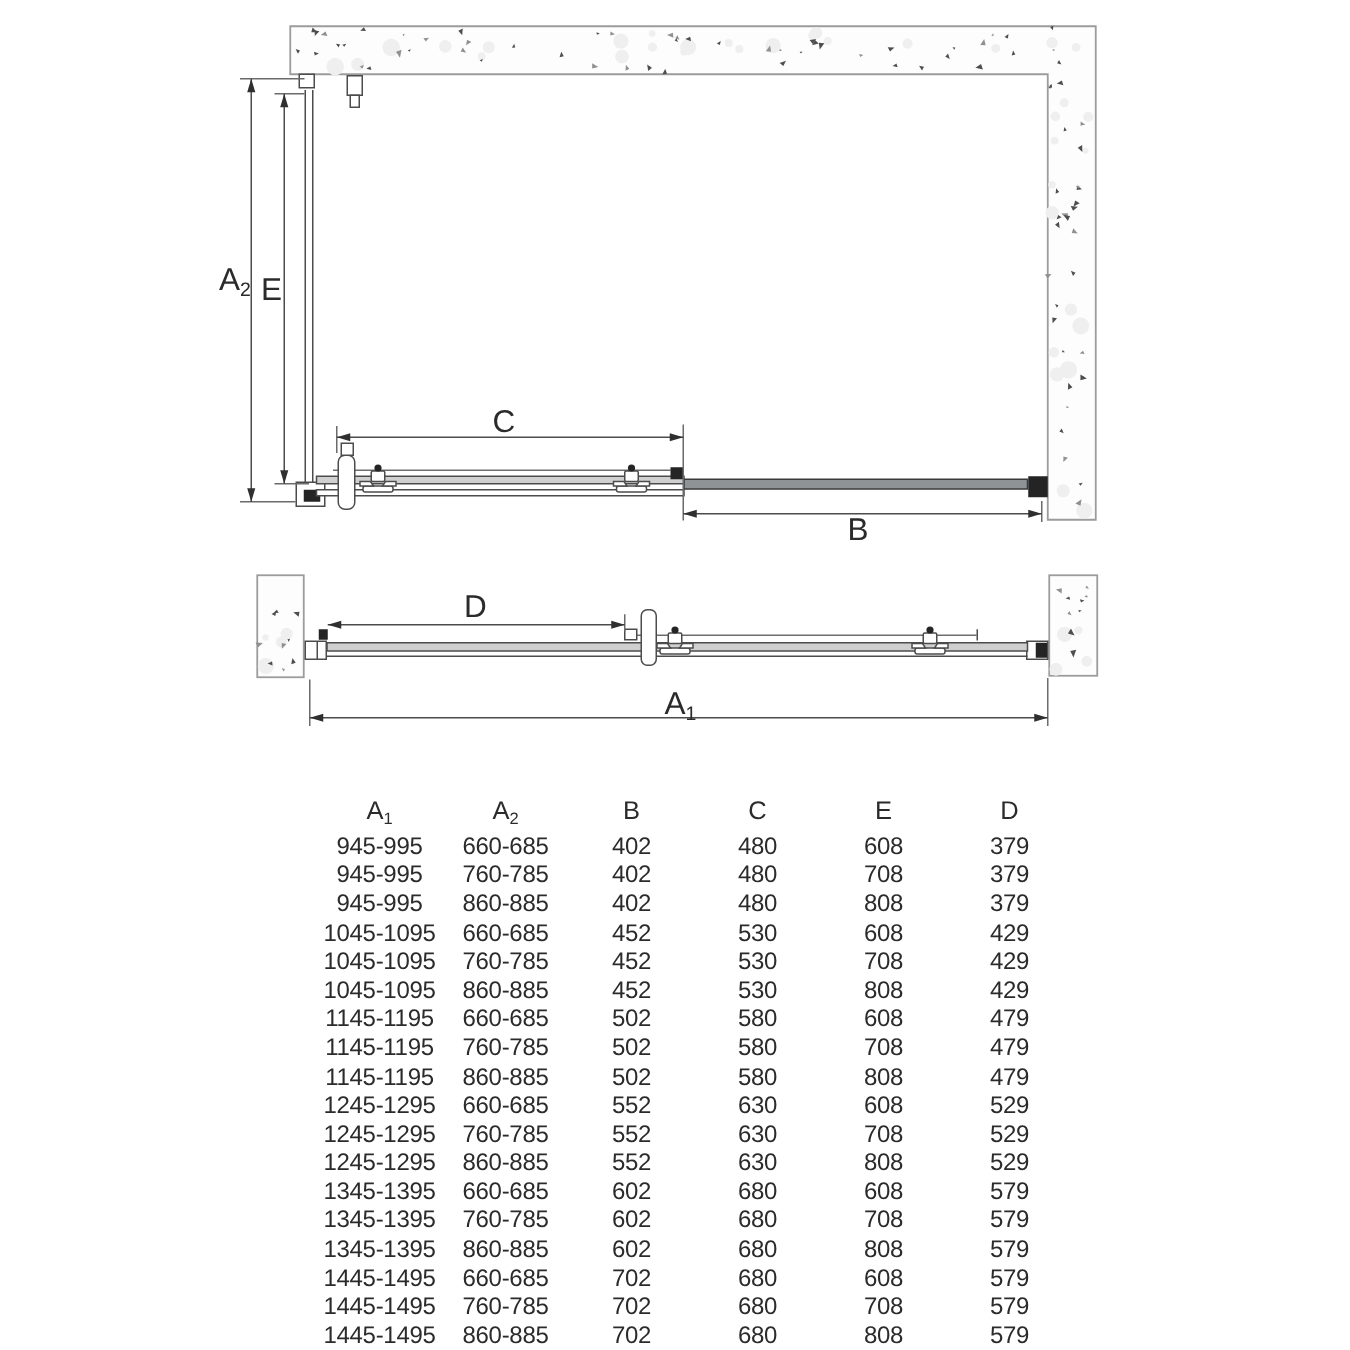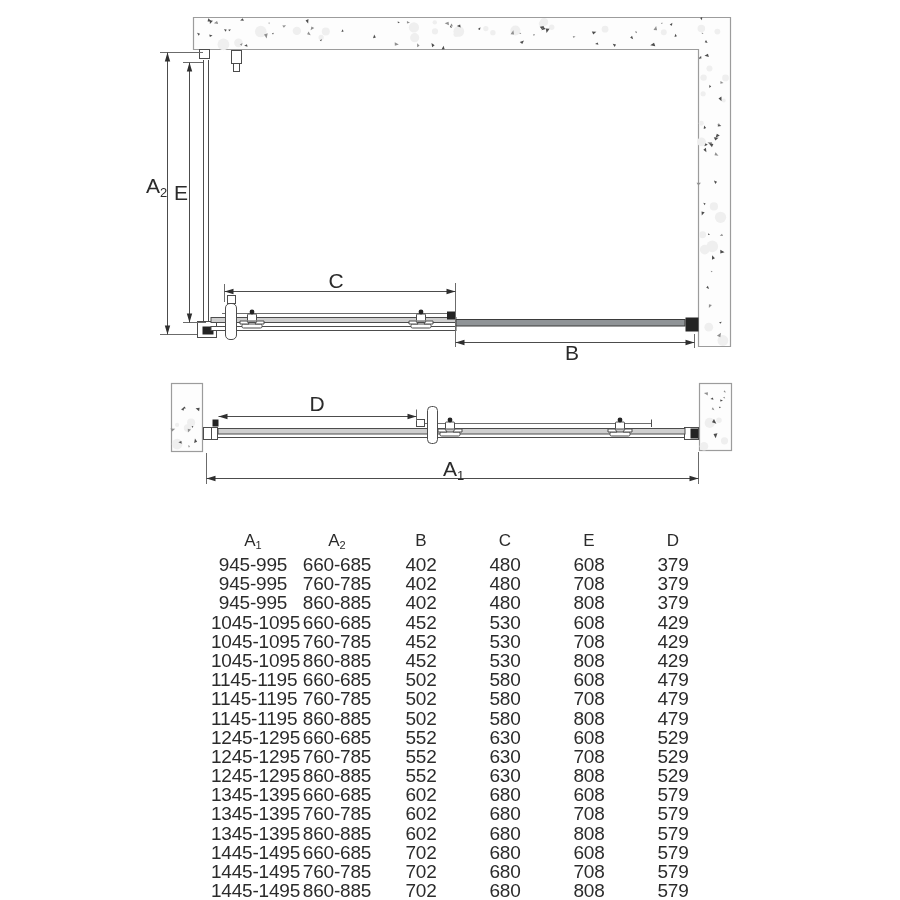"945-995" .row { font-size: 19px -> 16px }
